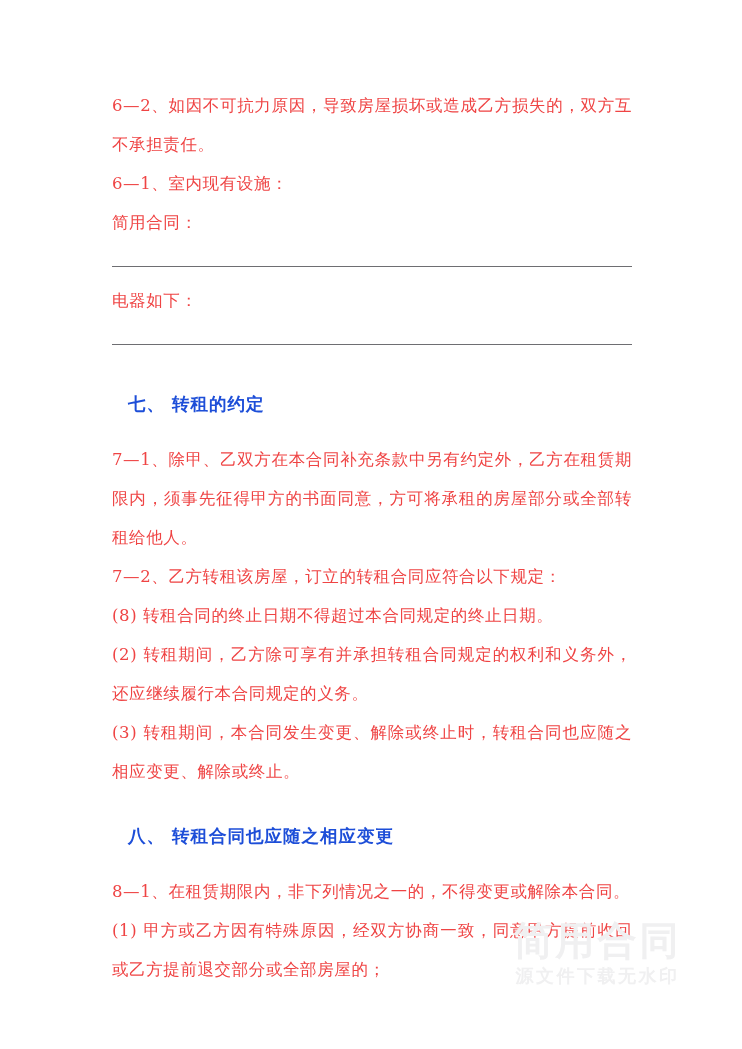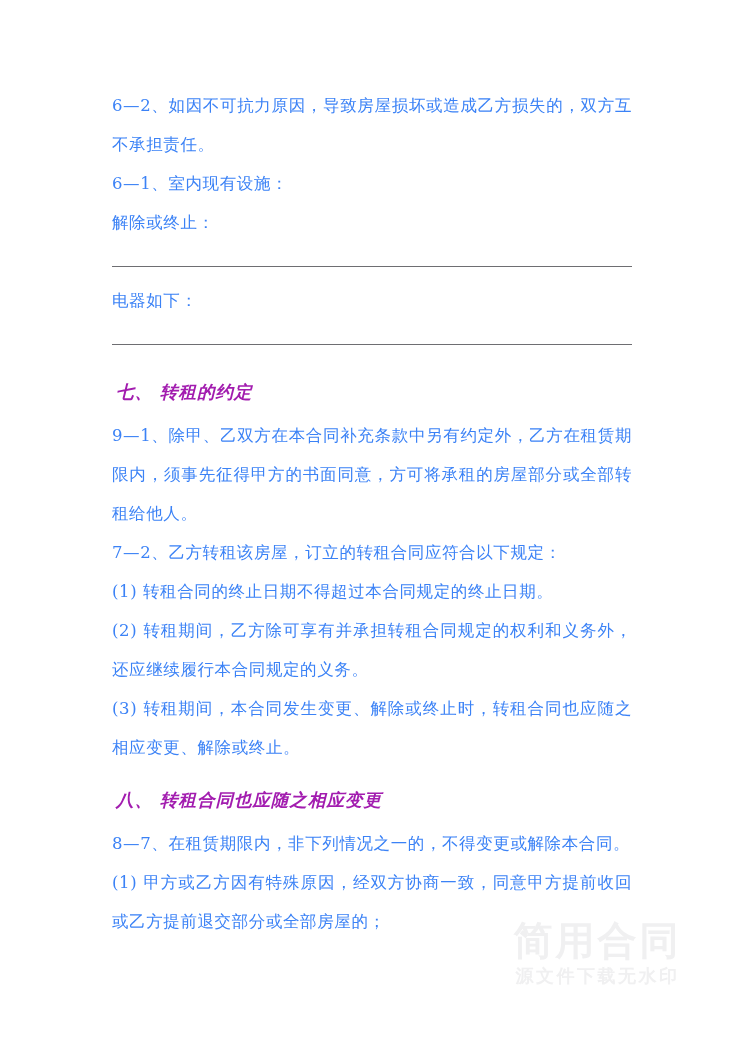"6—2、如因不可抗力原因，导致房屋损坏或造成乙方损失的，双方互不承担责任。" .para { color: #3b82f6 -> #ef4444 }
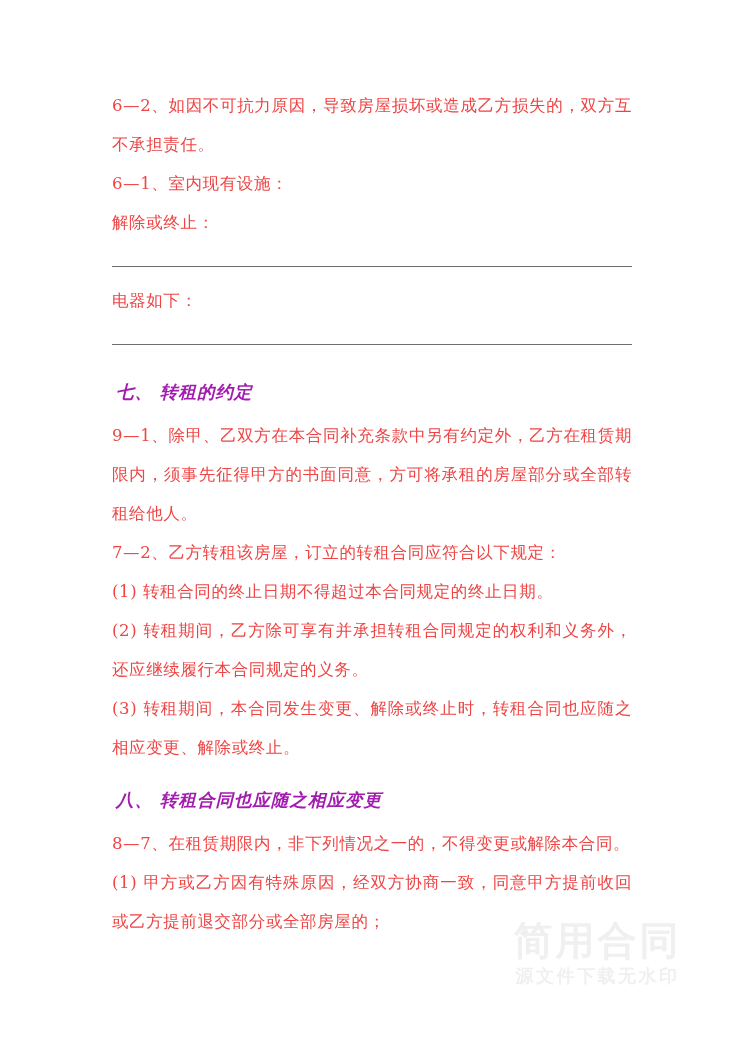"解除或终止：" p.para { text: 解除或终止 -> 简用合同 }
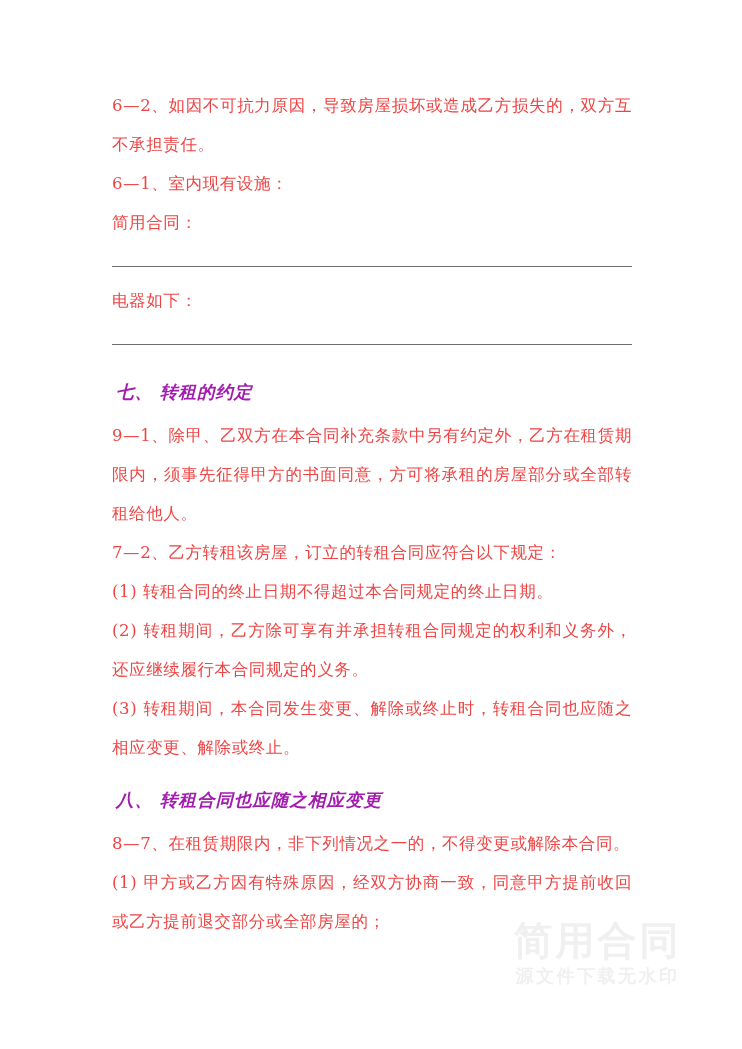"七、 转租的约定" .heading { color: #a21caf -> #1d4ed8; font-style: italic -> none; margin: 4px -> 16px }
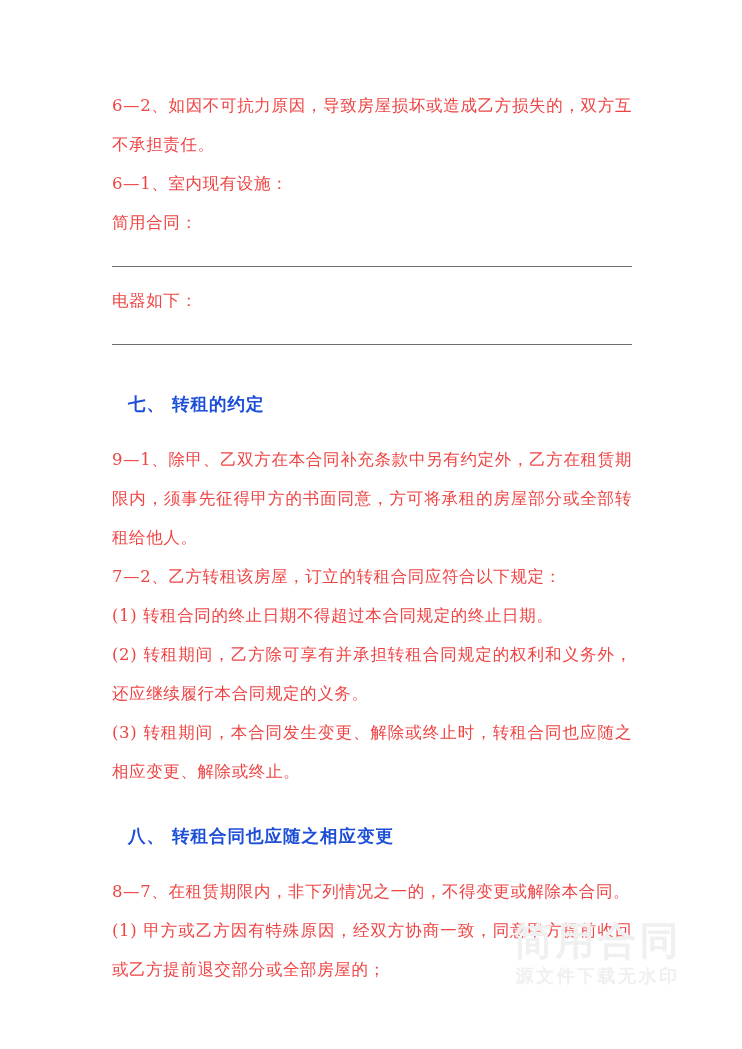"9—1、除甲、乙双方在本合同补充条款中另有约定外，乙方在租赁期限内，须事先征得甲" p.para { text: 9 -> 7 }
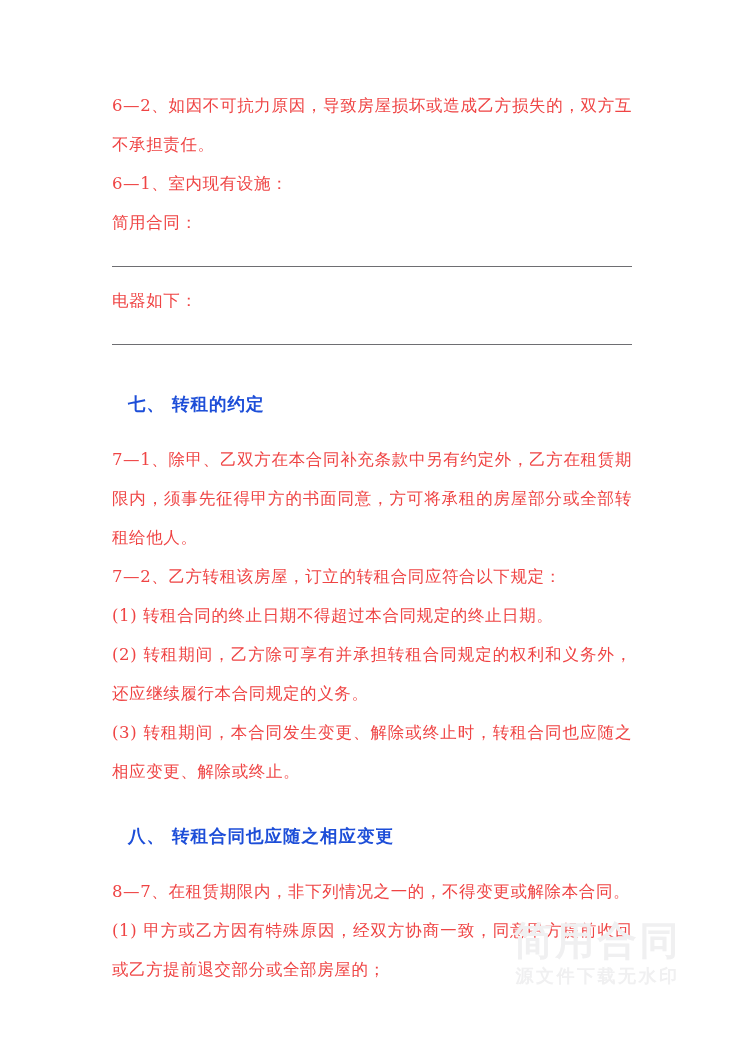"(1) 转租合同的终止日期不得超过本合同规定的终止日期。" p.para { text: 1 -> 8 }
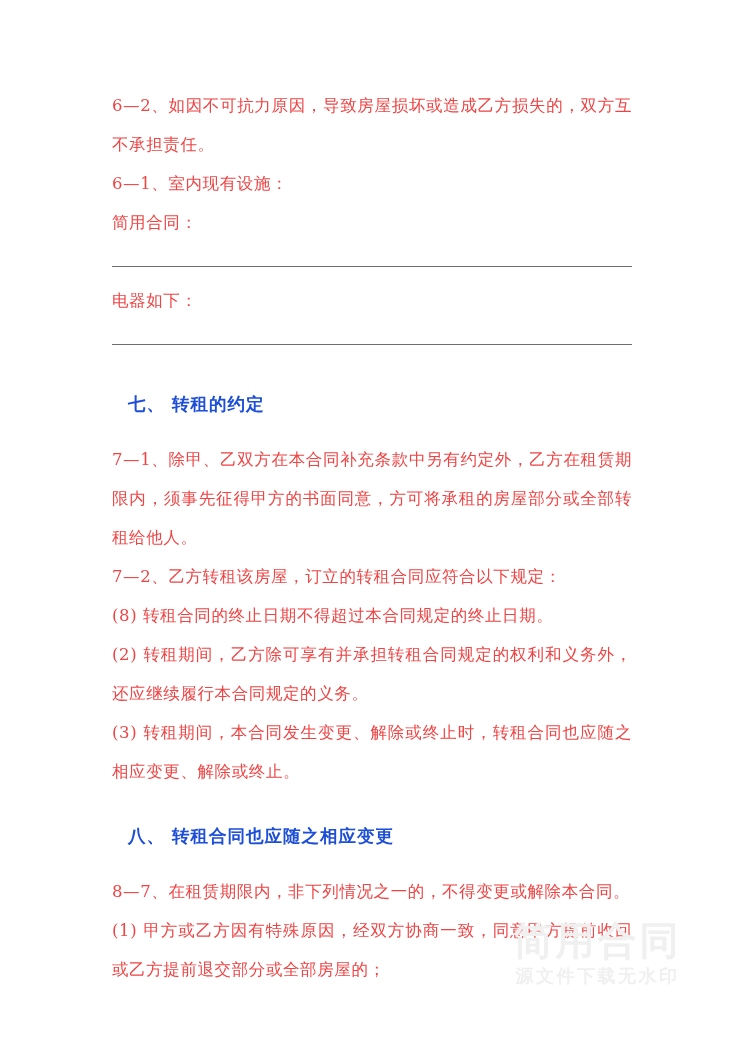"8—7、在租赁期限内，非下列情况之一的，不得变更或解除本合同。" p.para { text: 7 -> 1 }
